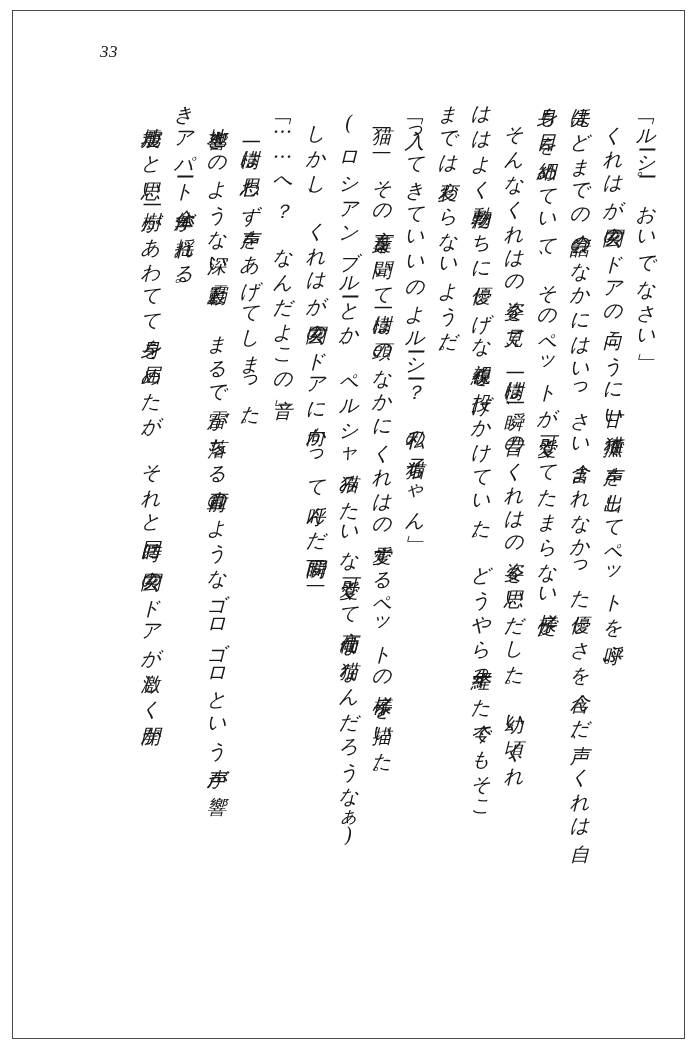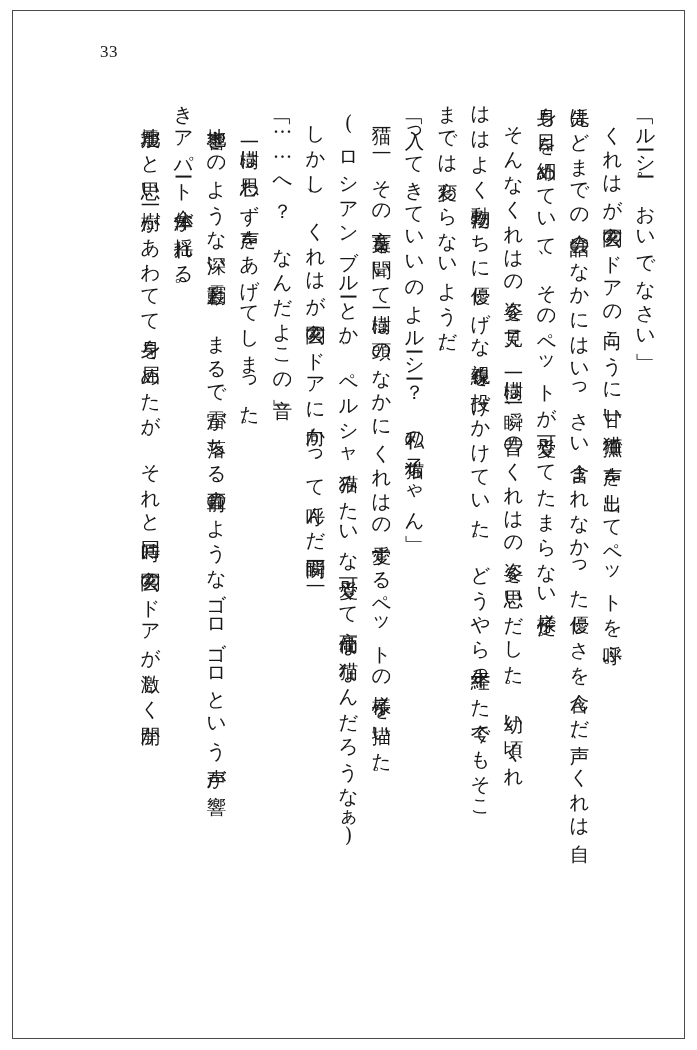"33" .page { font-style: none -> italic }
